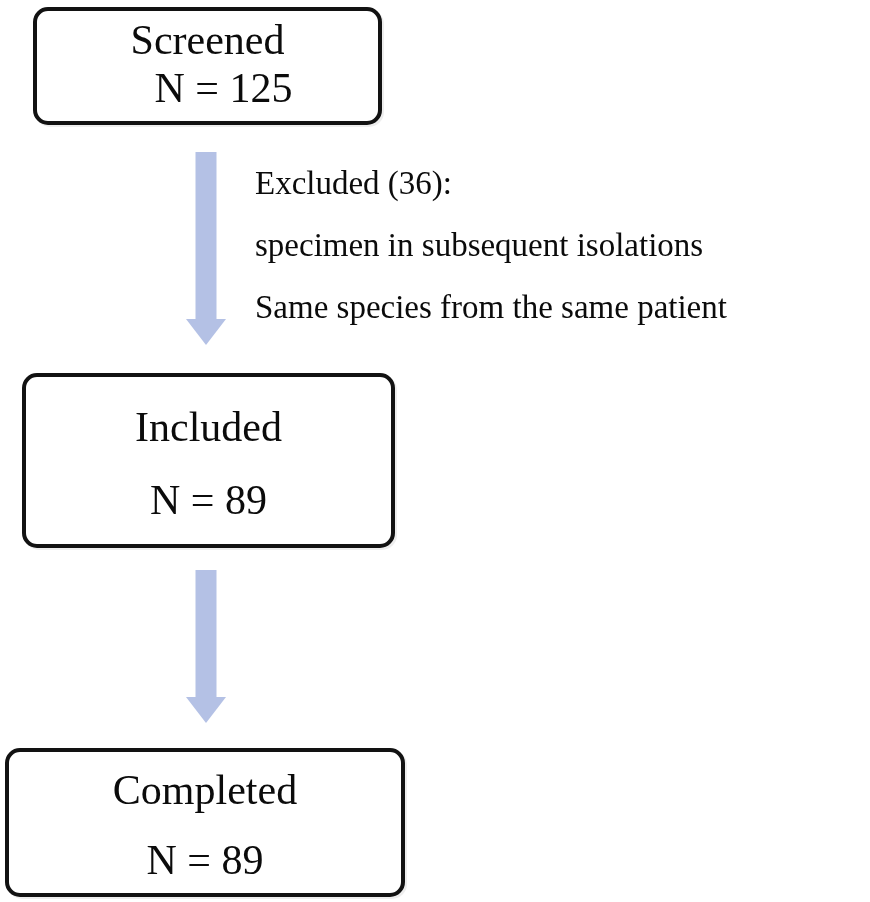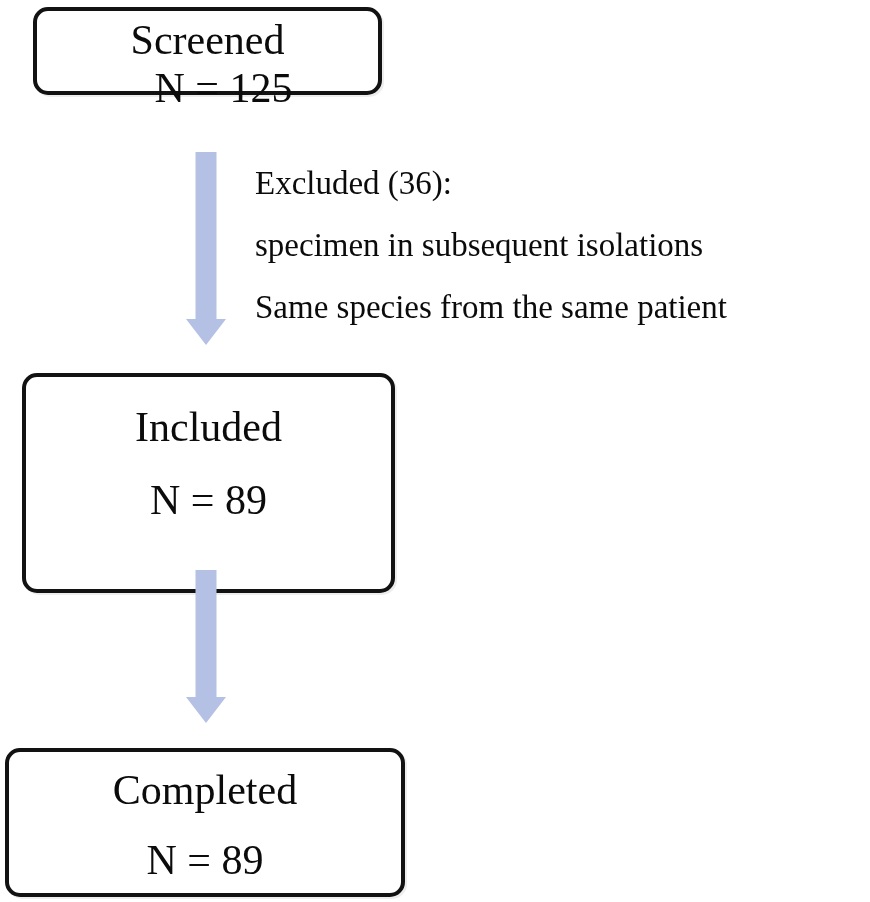"Screened" .box-screened { height: 88px -> 118px }
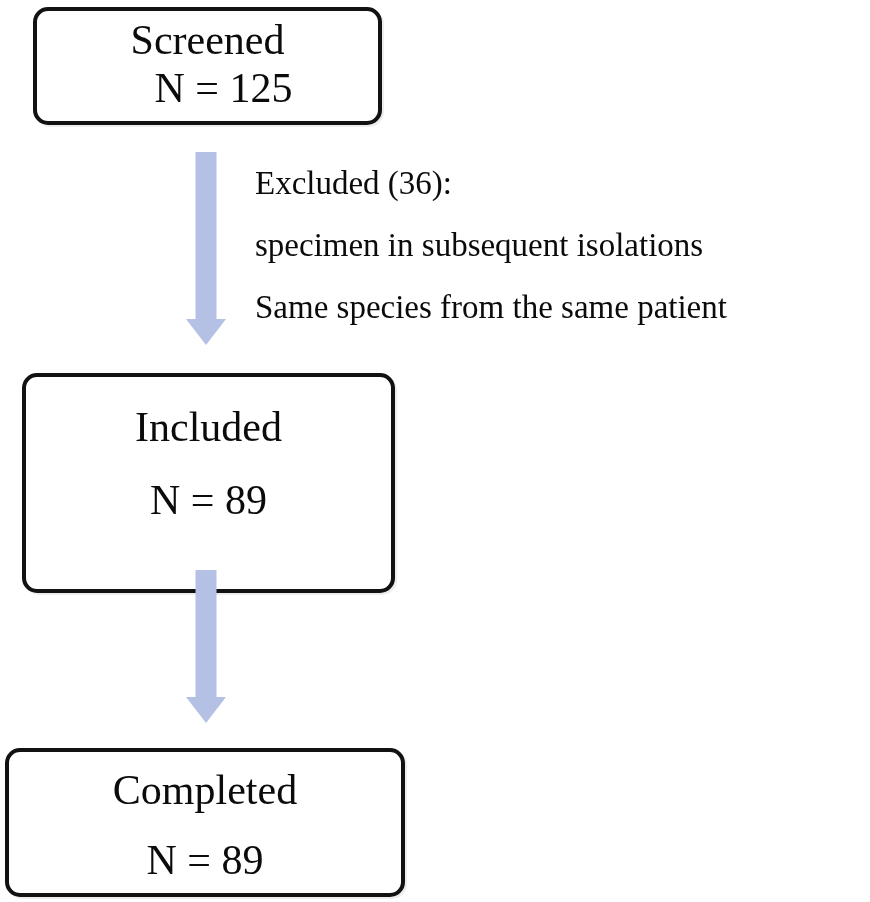"Included" .box-included { height: 220px -> 175px }
